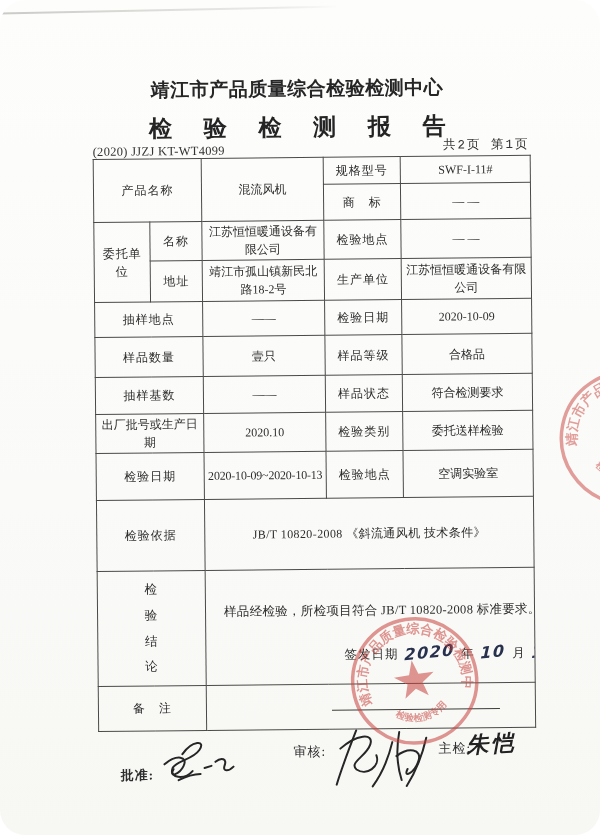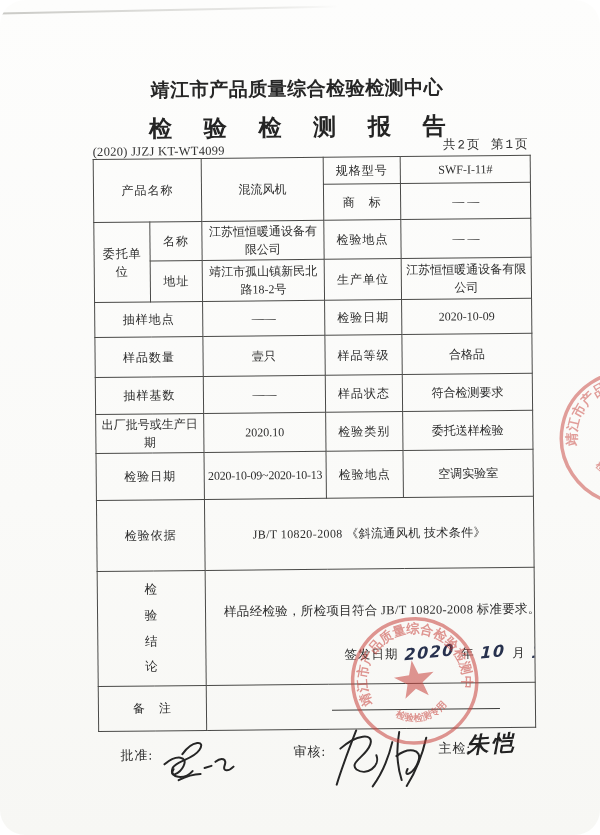"批准:" span.sig-label { font-weight: none -> bold; top: 12px -> 32px }
